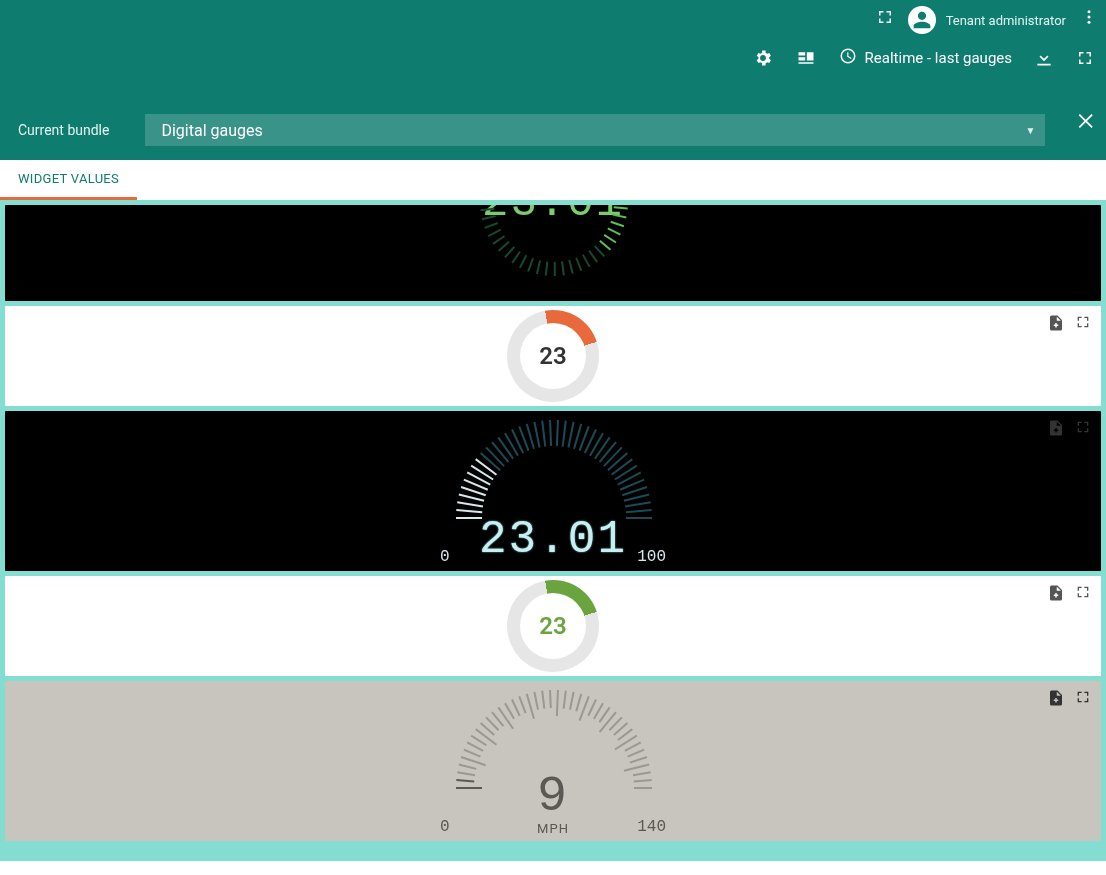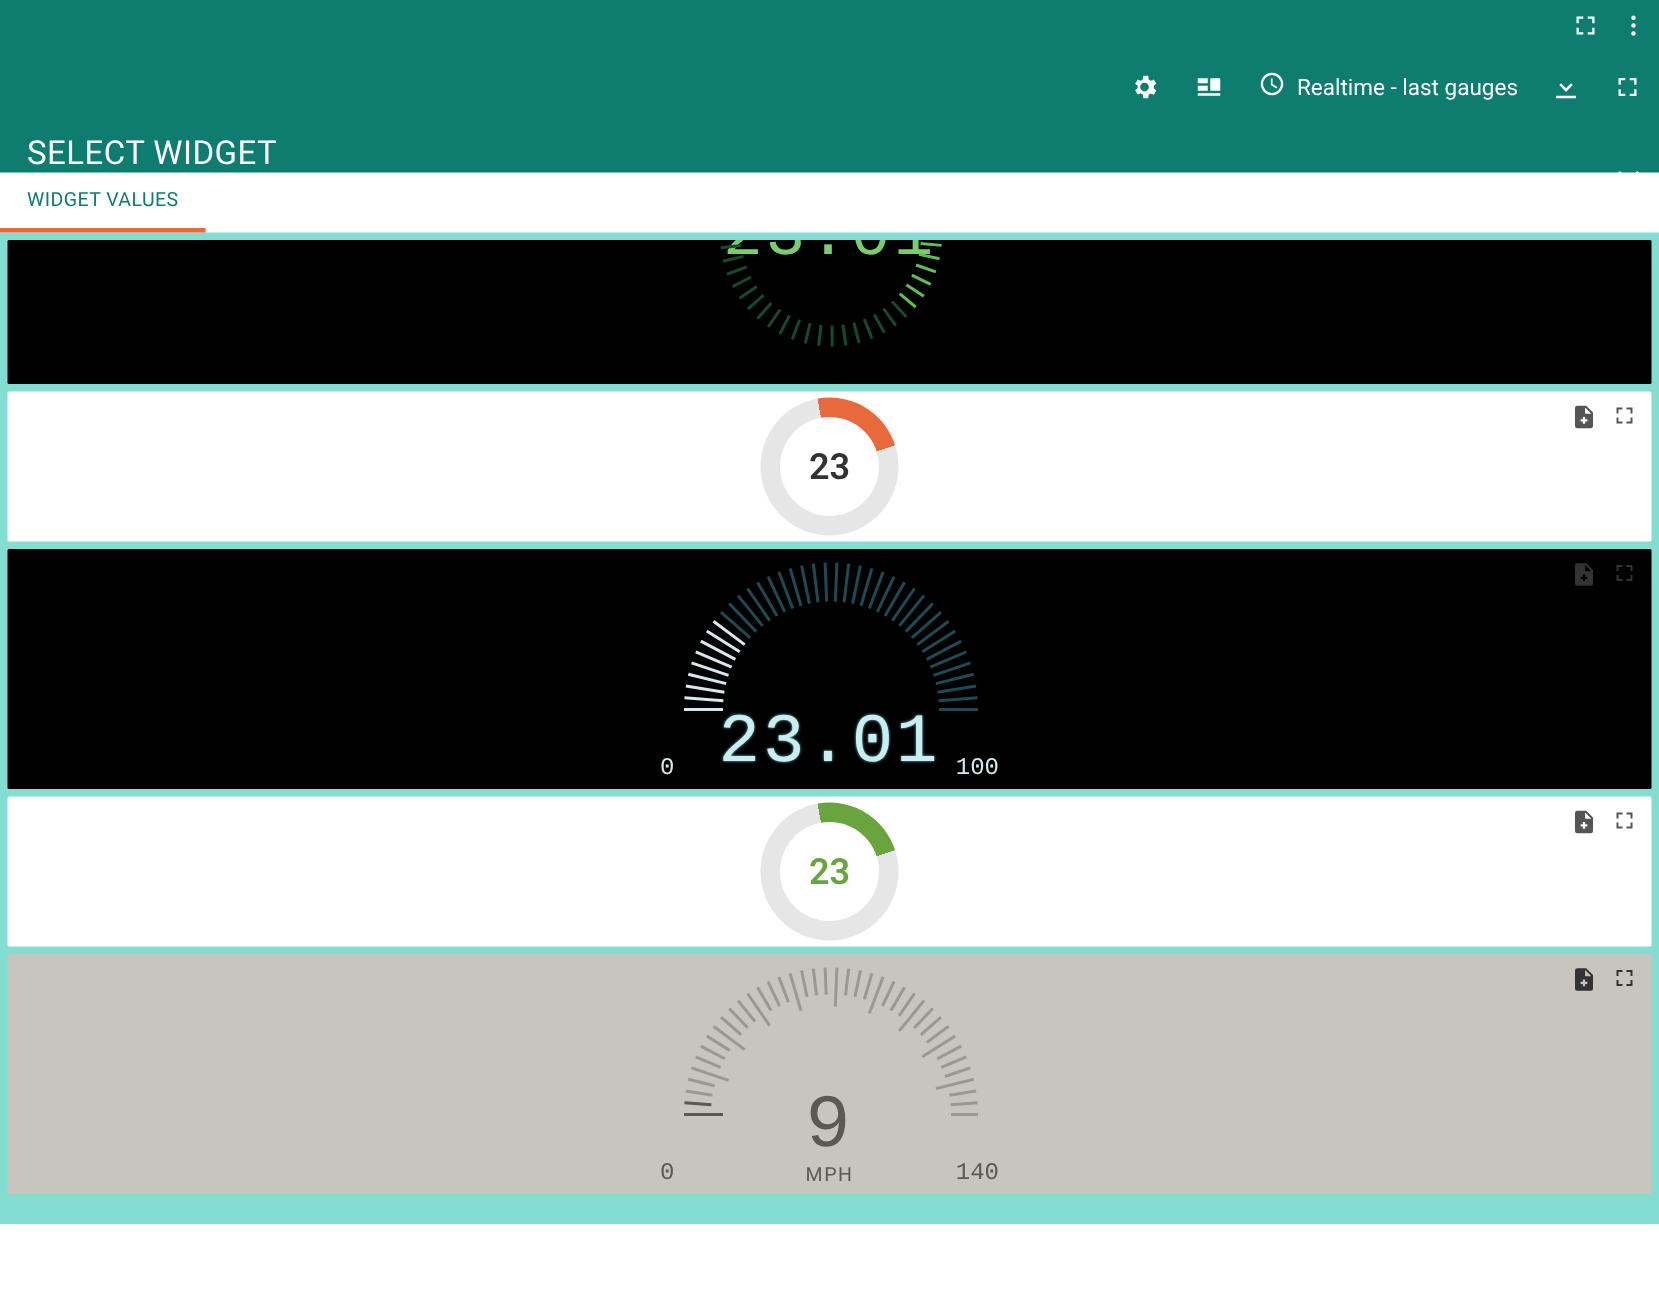"Tenant administrator" div.user { html: none -> <div> <span> <svg> <path></path> </svg> </span> <span>Tenant administrator</span> </div> }
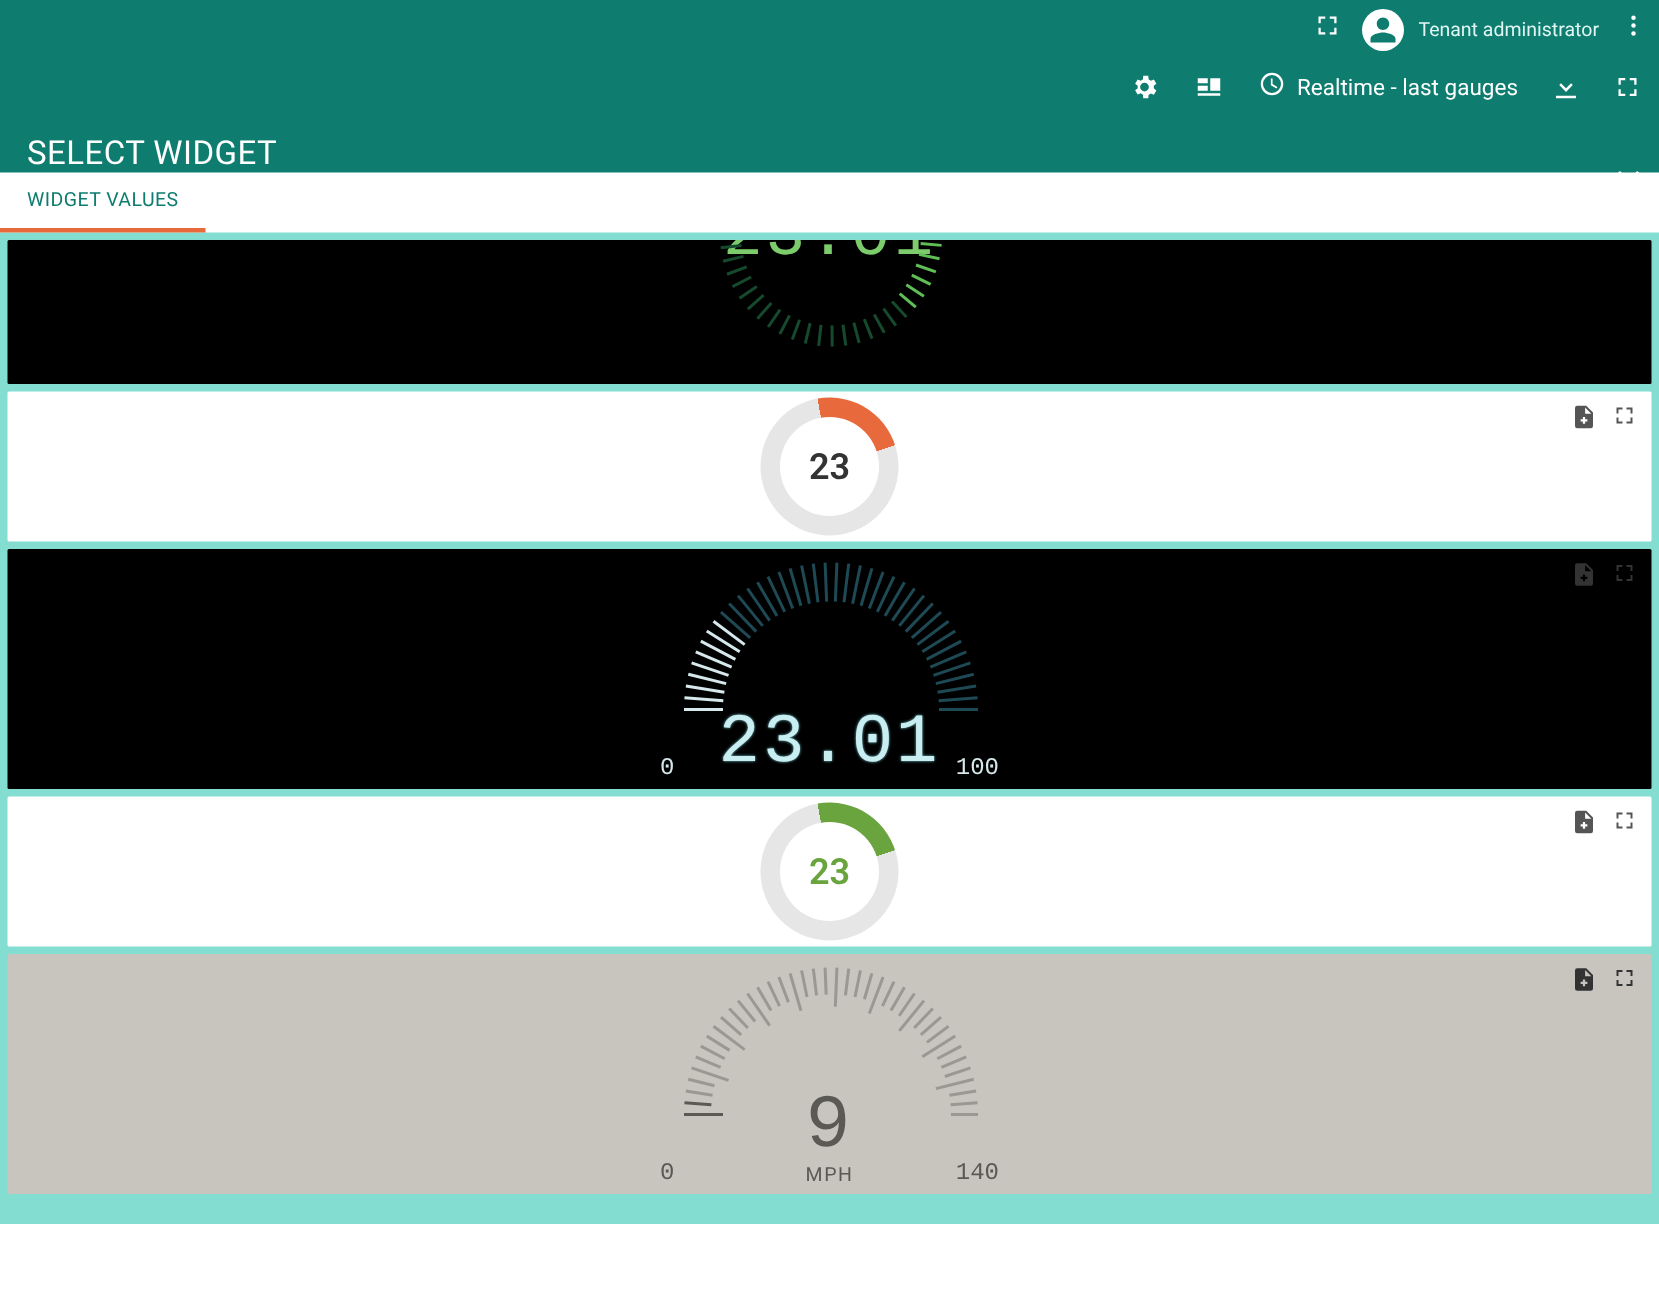"SELECT WIDGET" div.panel-title { html: <div>SELECT WIDGET</div> -> none }
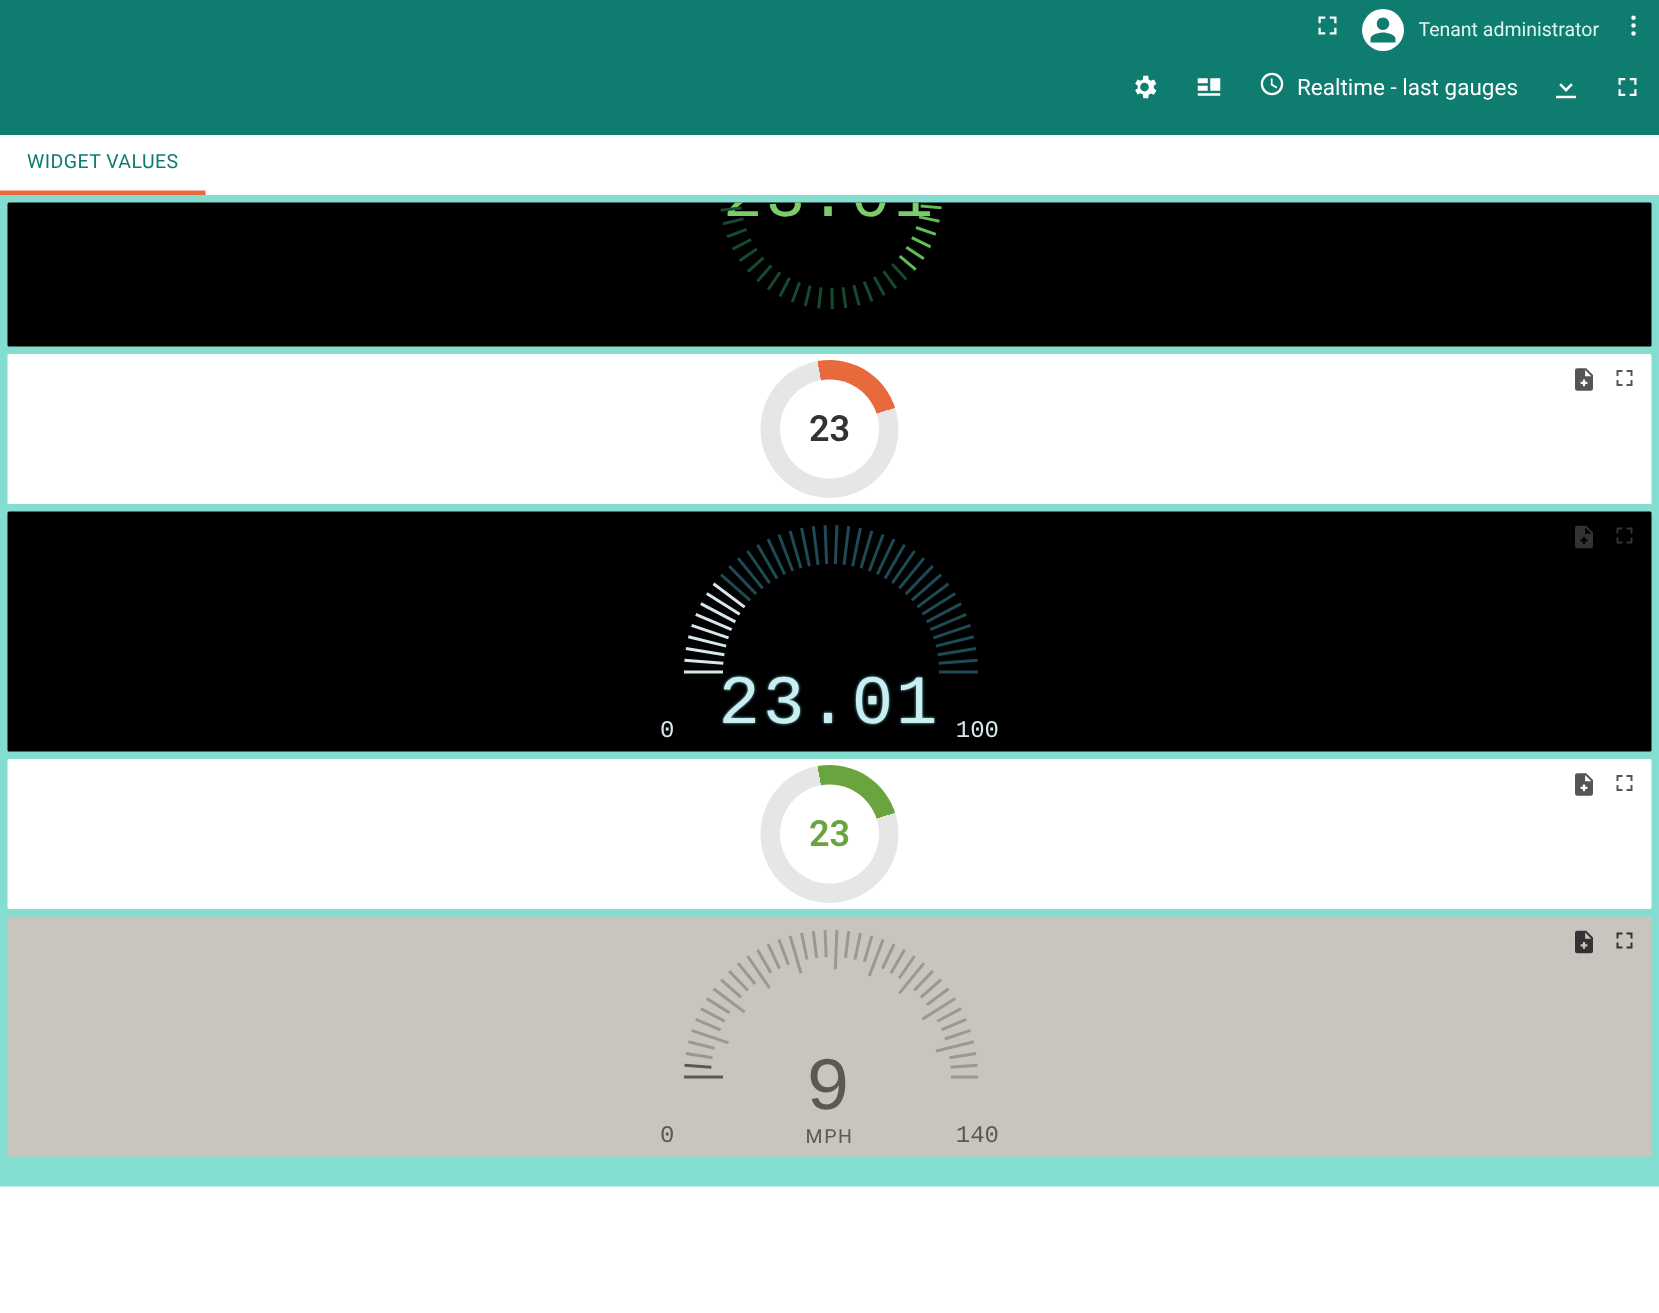"Current bundle" div.bundle-row { html: none -> <div> <span>Current bundle</span> <div> <span>Digital gauges</span> <span>▼</span> </div> </div> }
